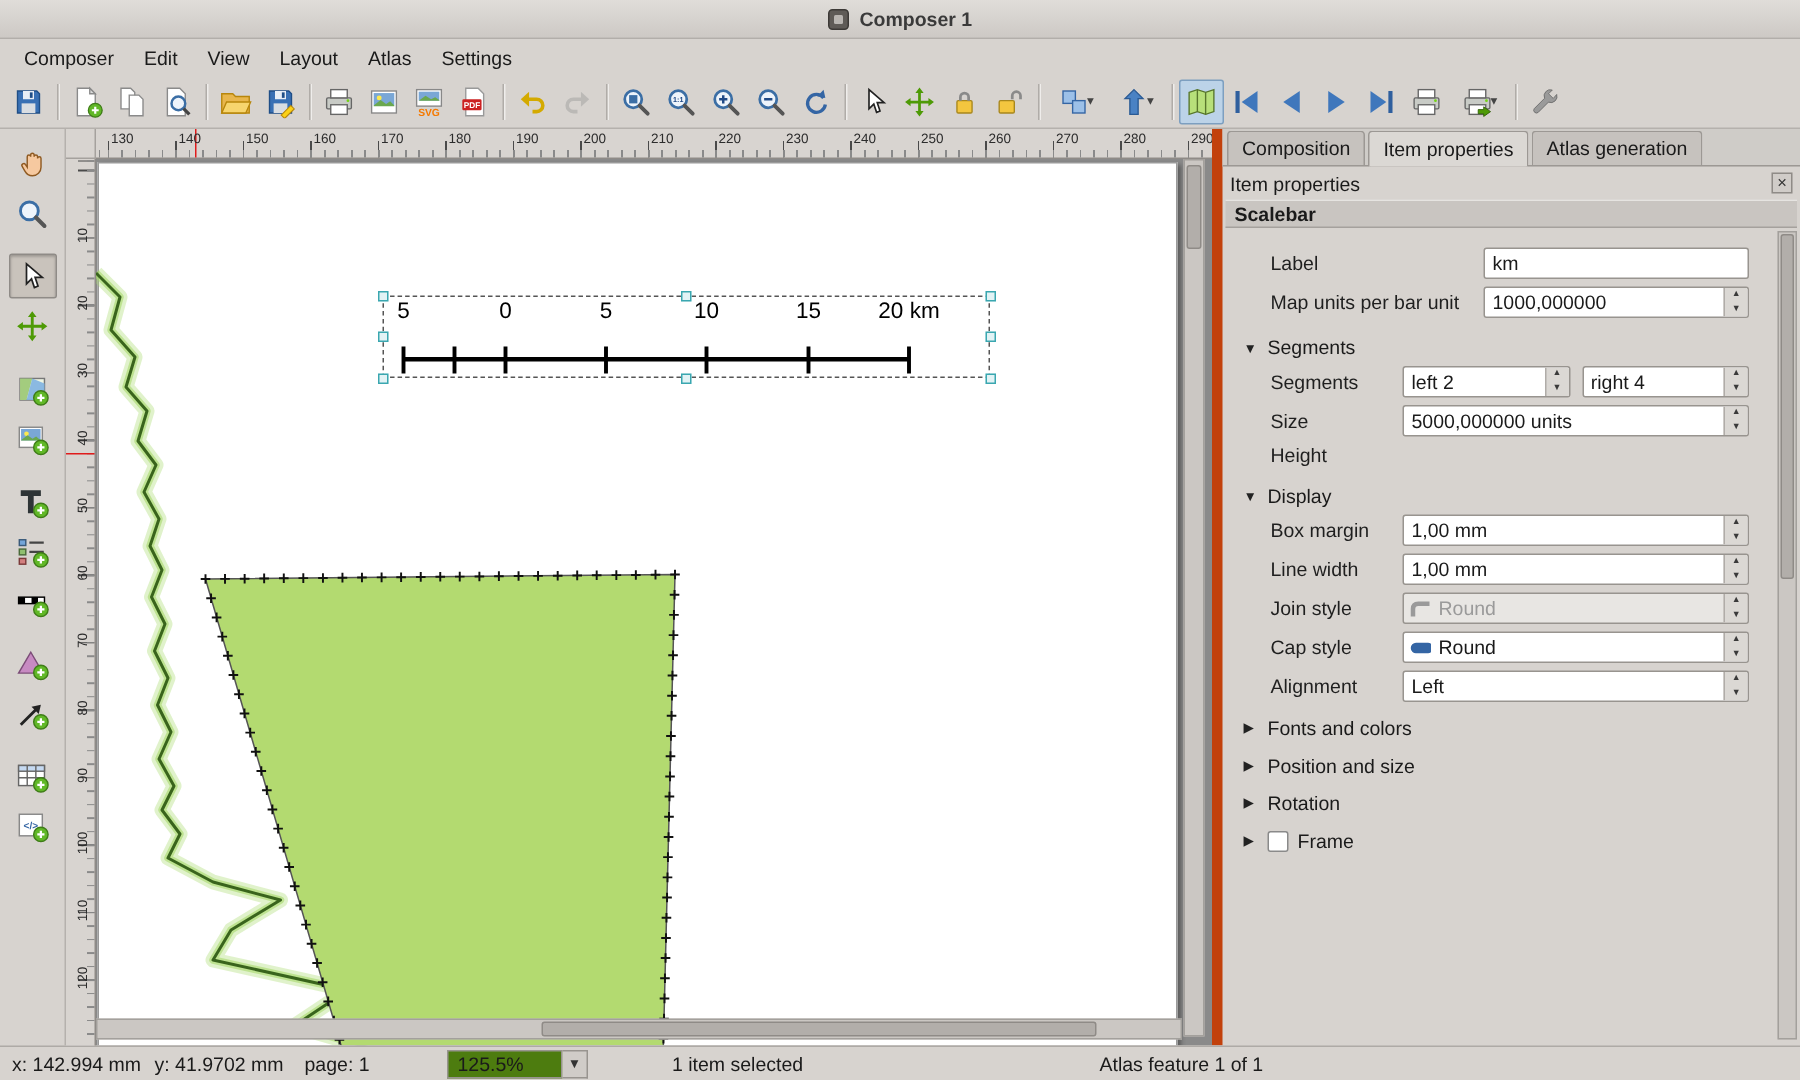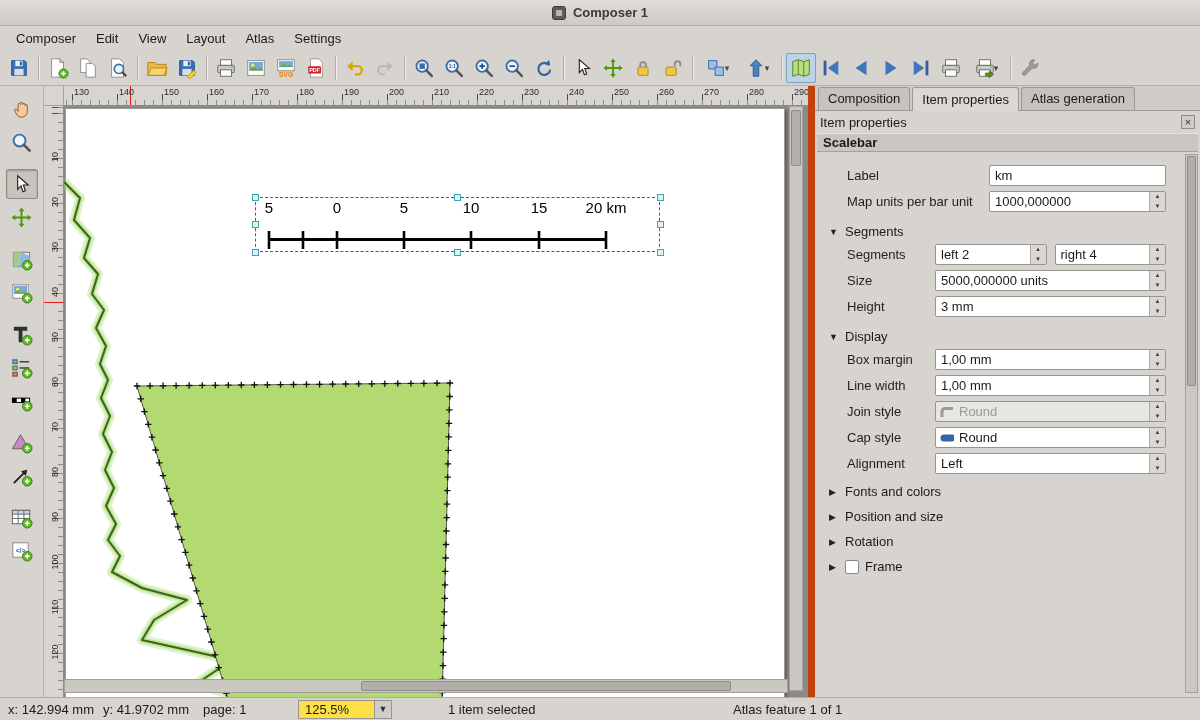"3 mm" div.field { html: <div> <span>3 mm</span> <span> <span>▲</span> <span>▼</span> </span> </div> -> none }
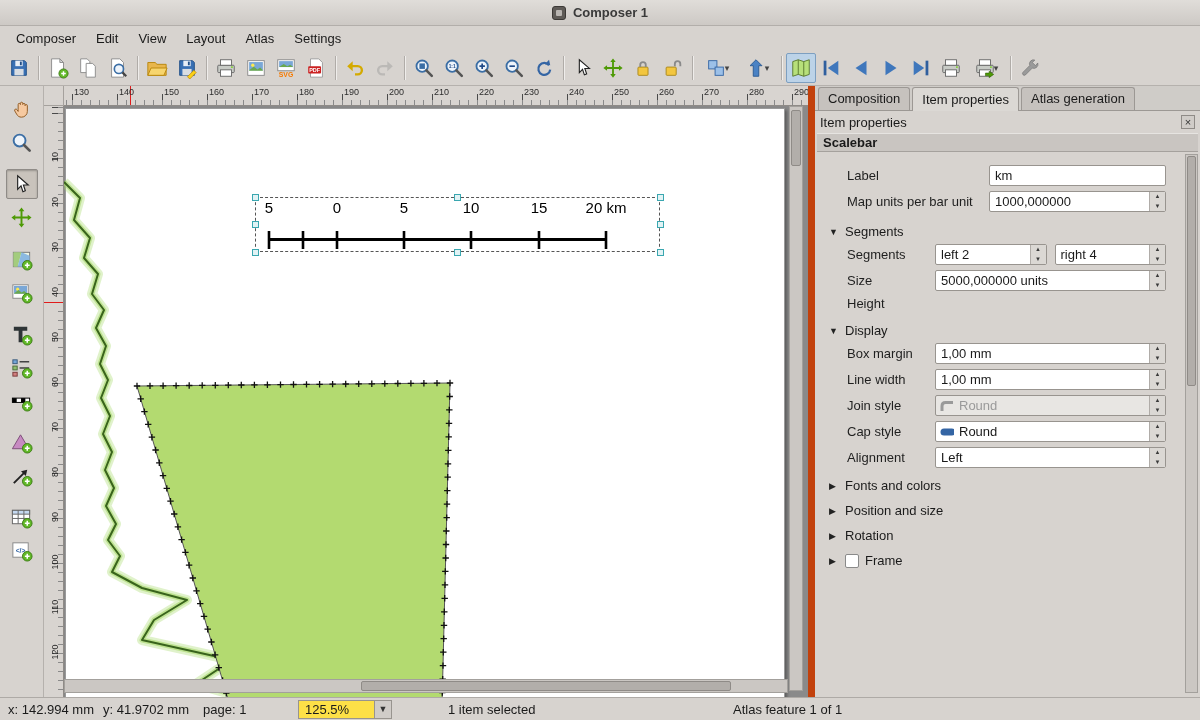"125.5%" .zoombox .zval { background: #fde047 -> #4d7c0f }
